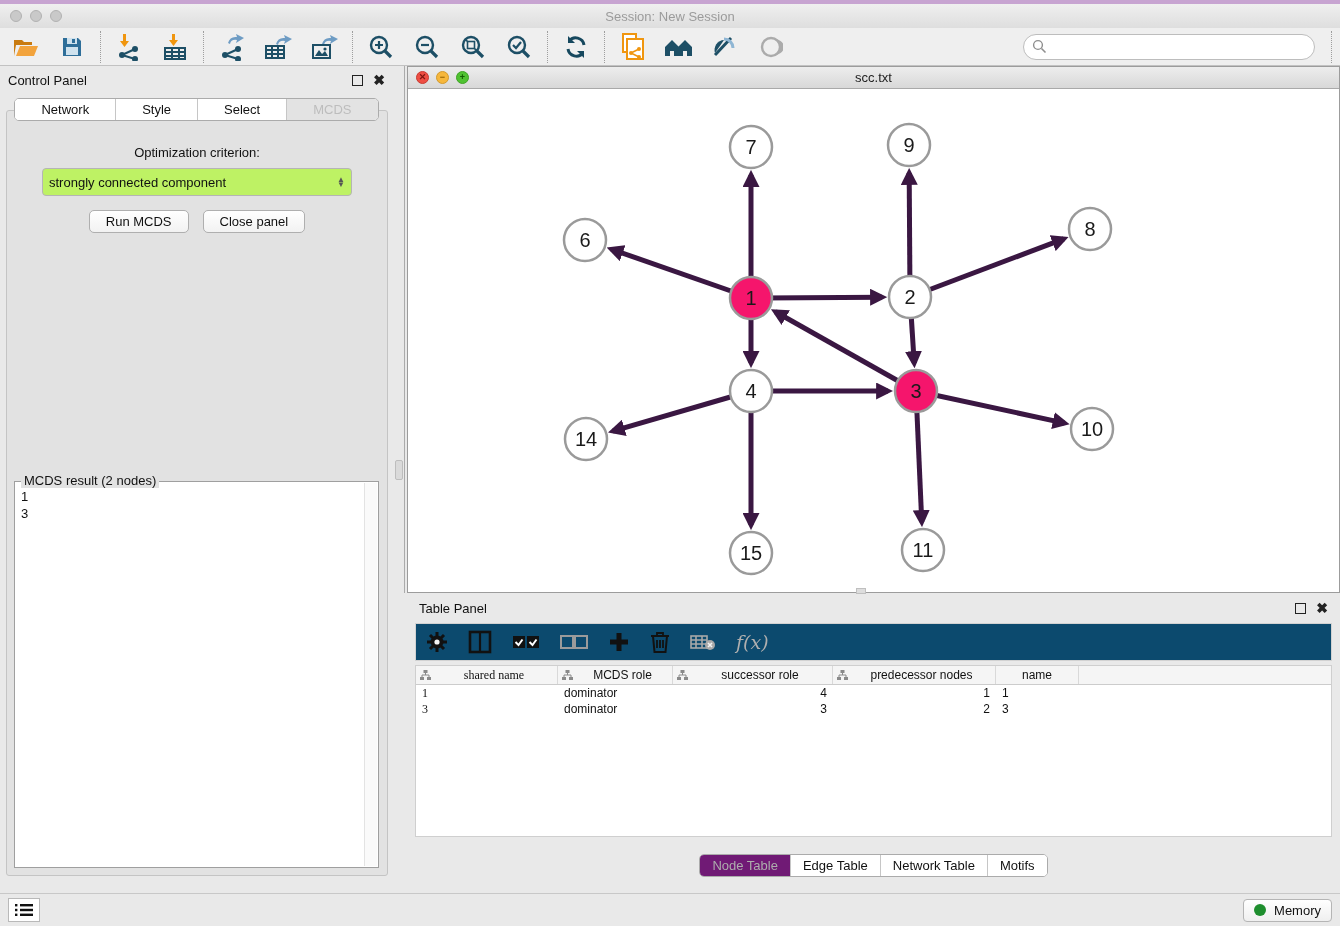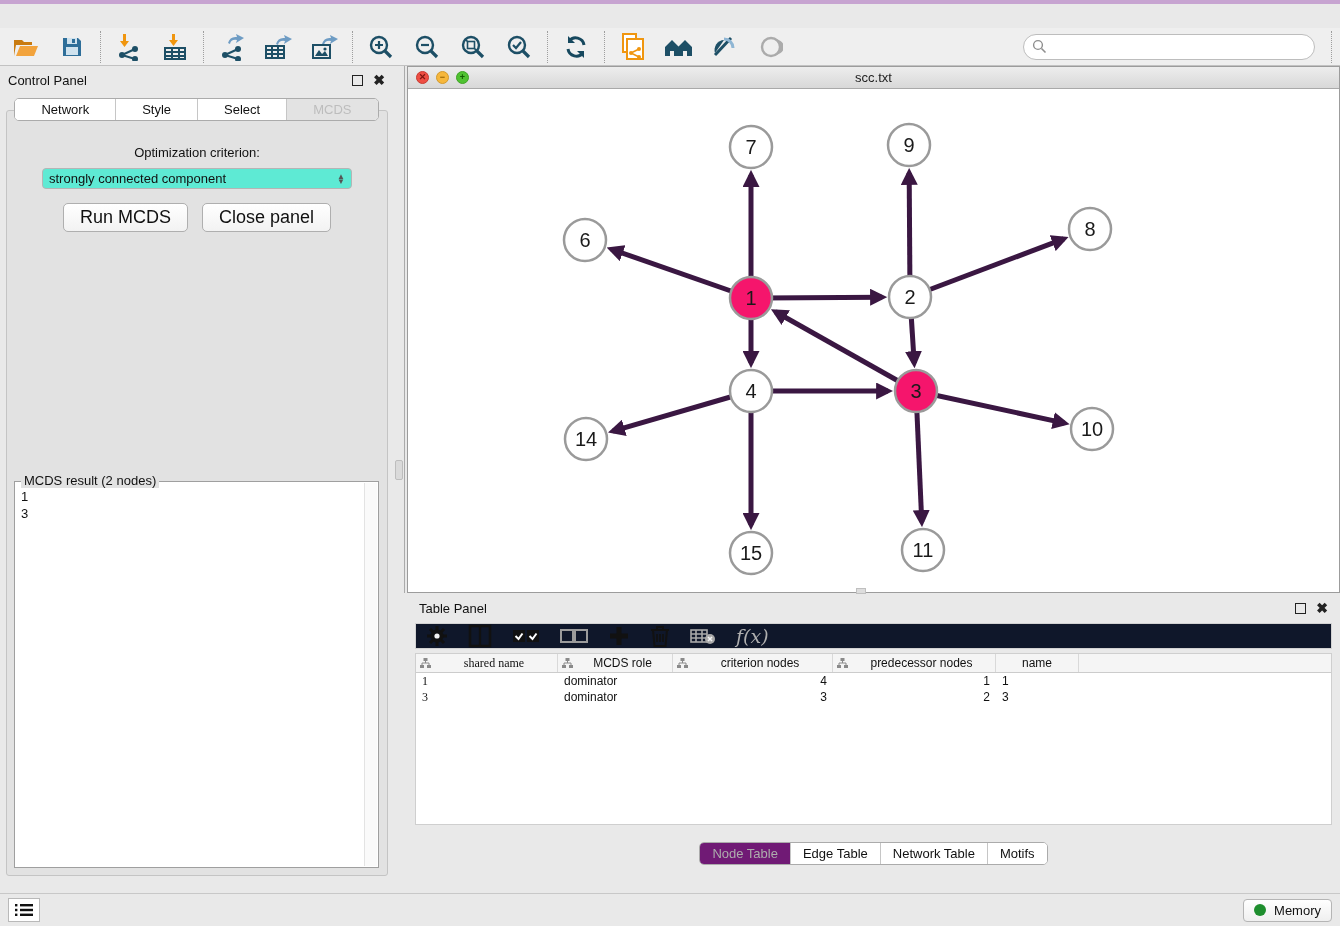"Session: New Session" div.titlebar { html: none -> <div> <div> <span></span> <span></span> <span></span> </div> <div>Session: New Session</div> </div> }
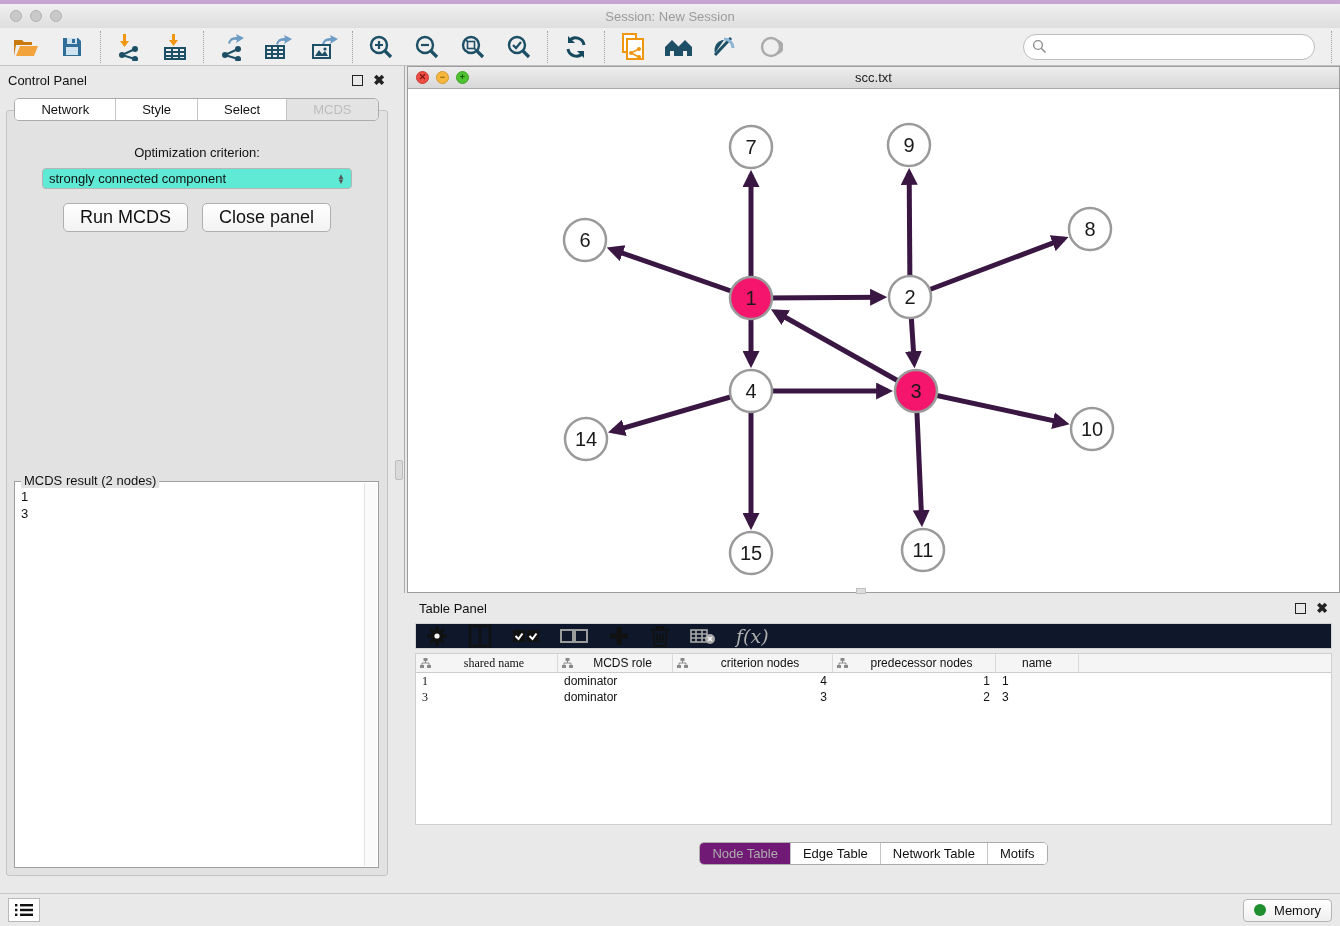"strongly connected component" .select-box { background: #5eead4 -> #bef264; height: 21px -> 28px }
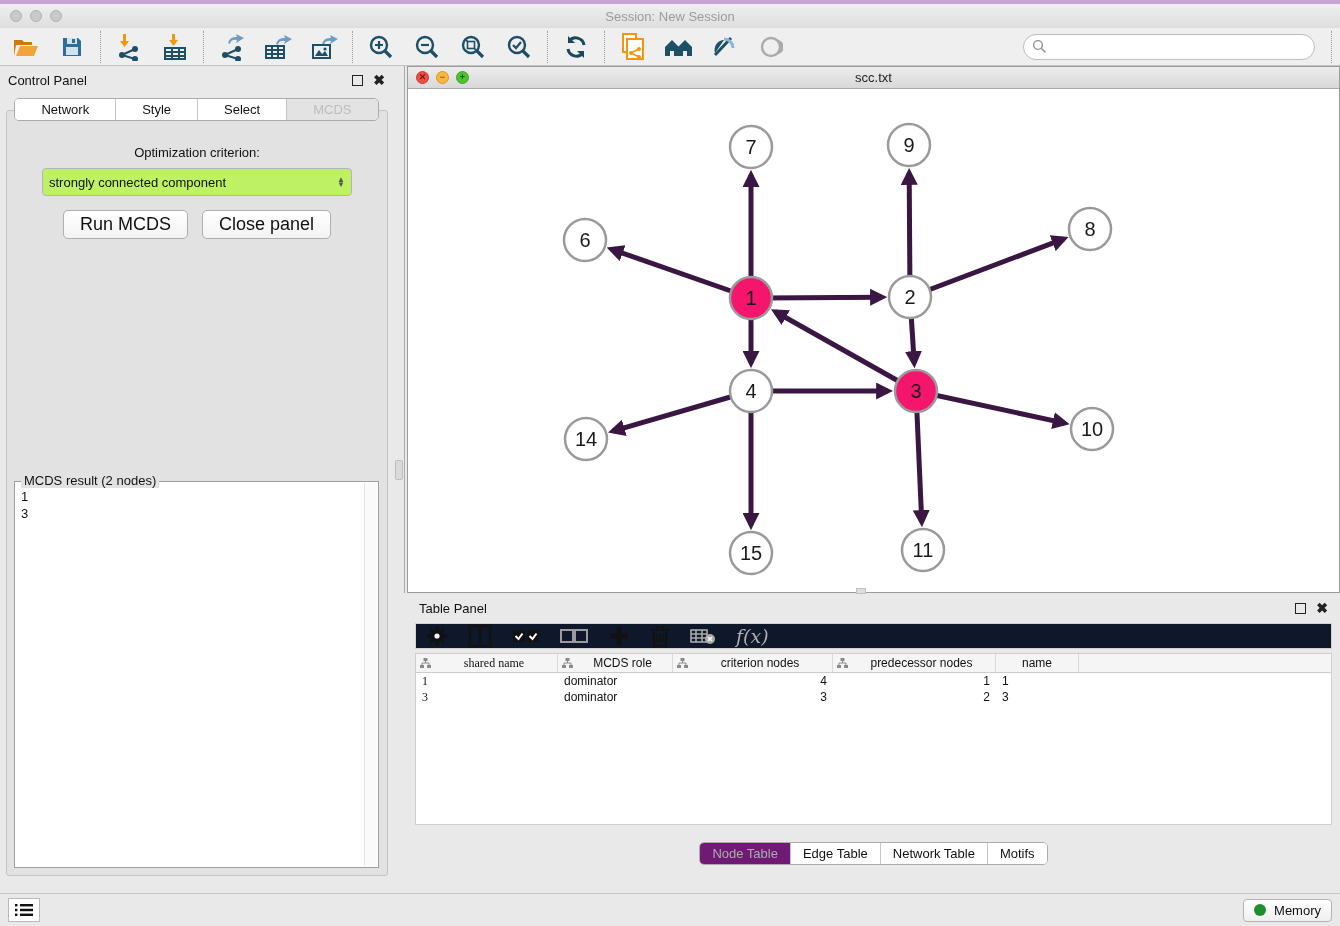"Run MCDS" .mac-btn { font-size: 18px -> 13px }
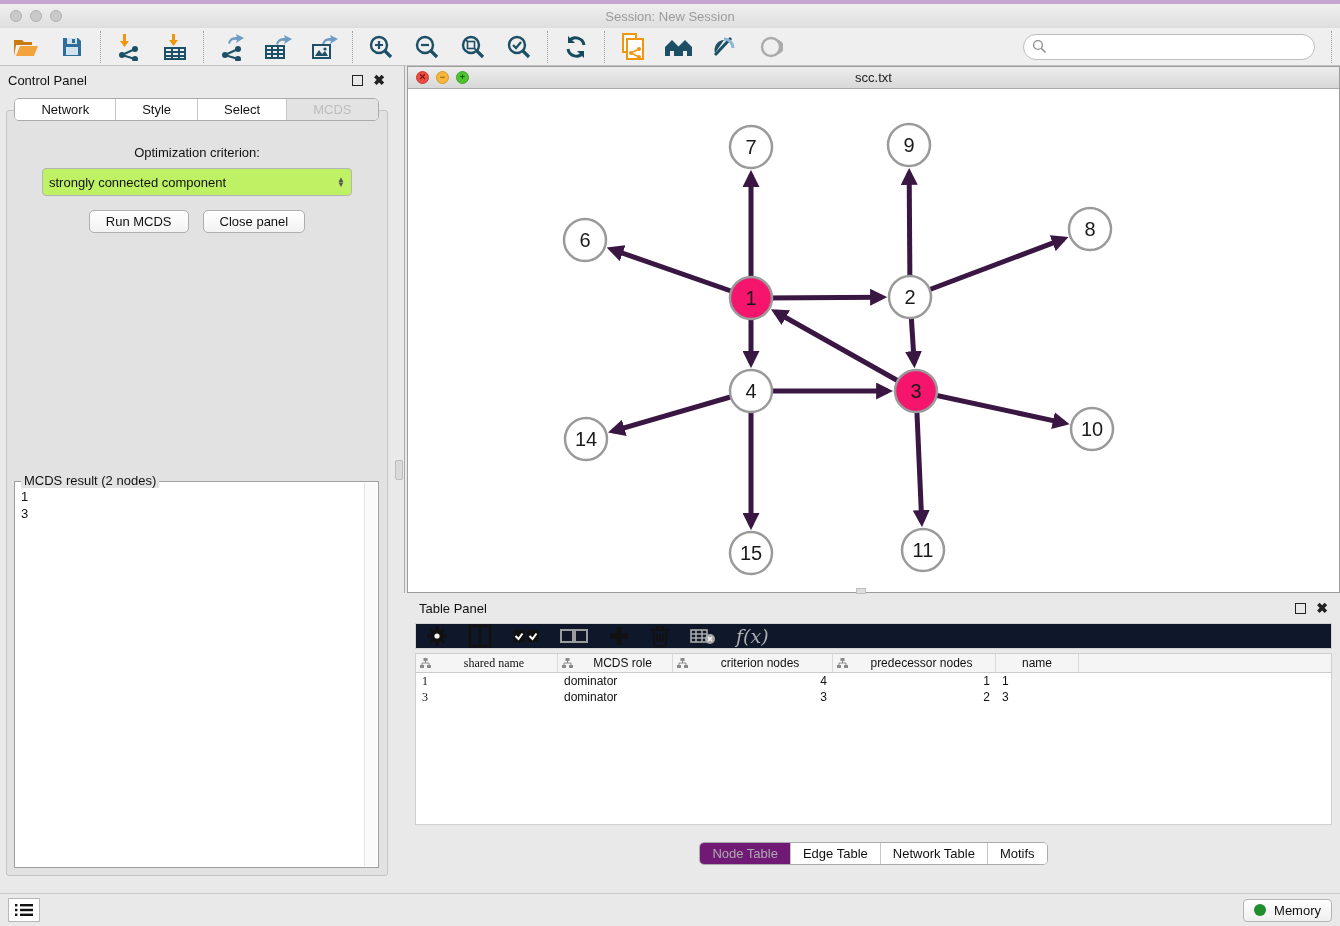"f(x)" .tp-toolbar { background: #0f172a -> #0c4a6e; height: 26px -> 38px }
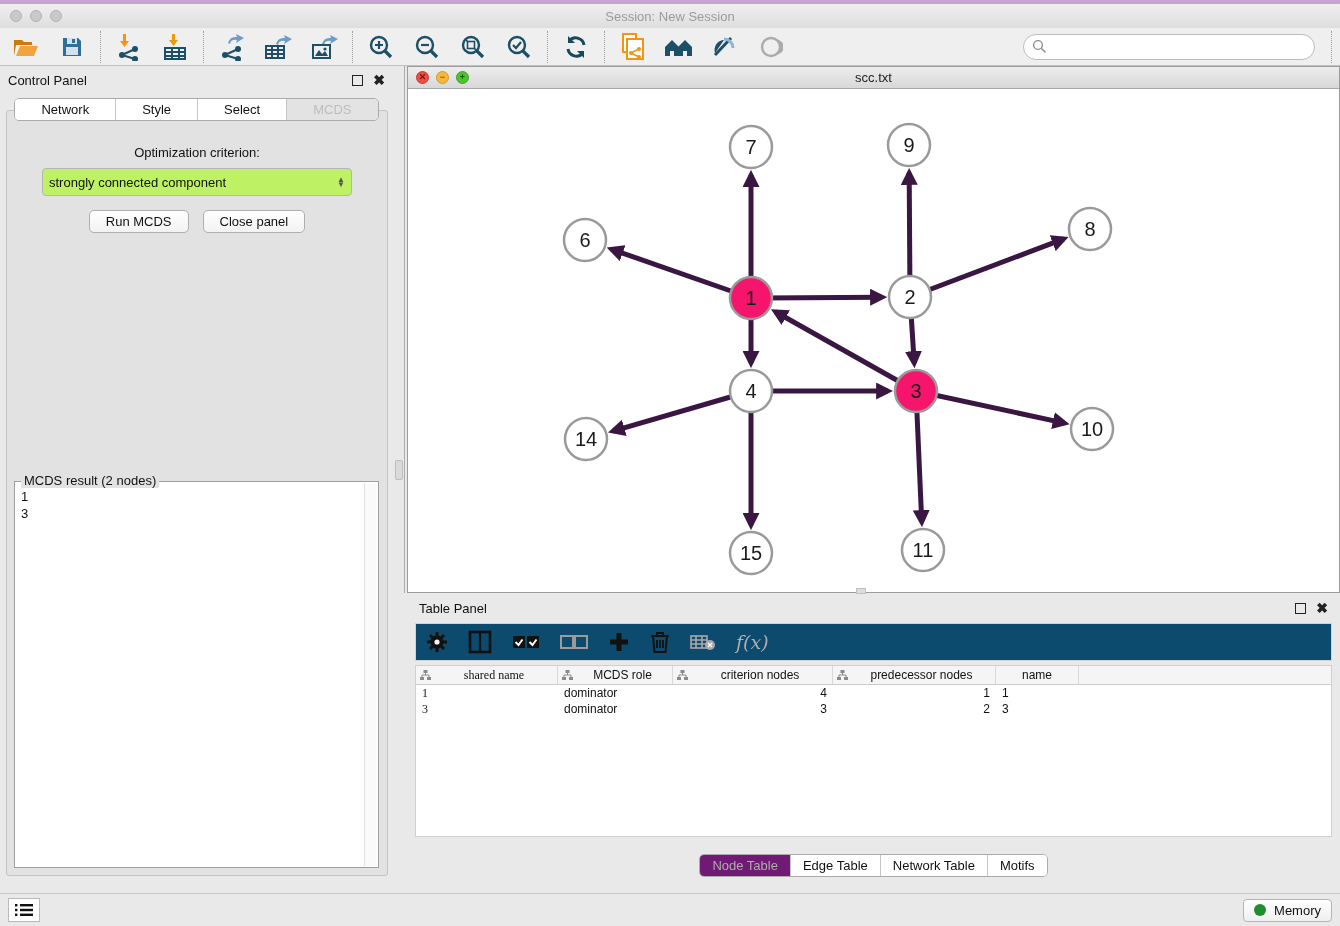"criterion nodes" span { text: criterion nodes -> successor role }
